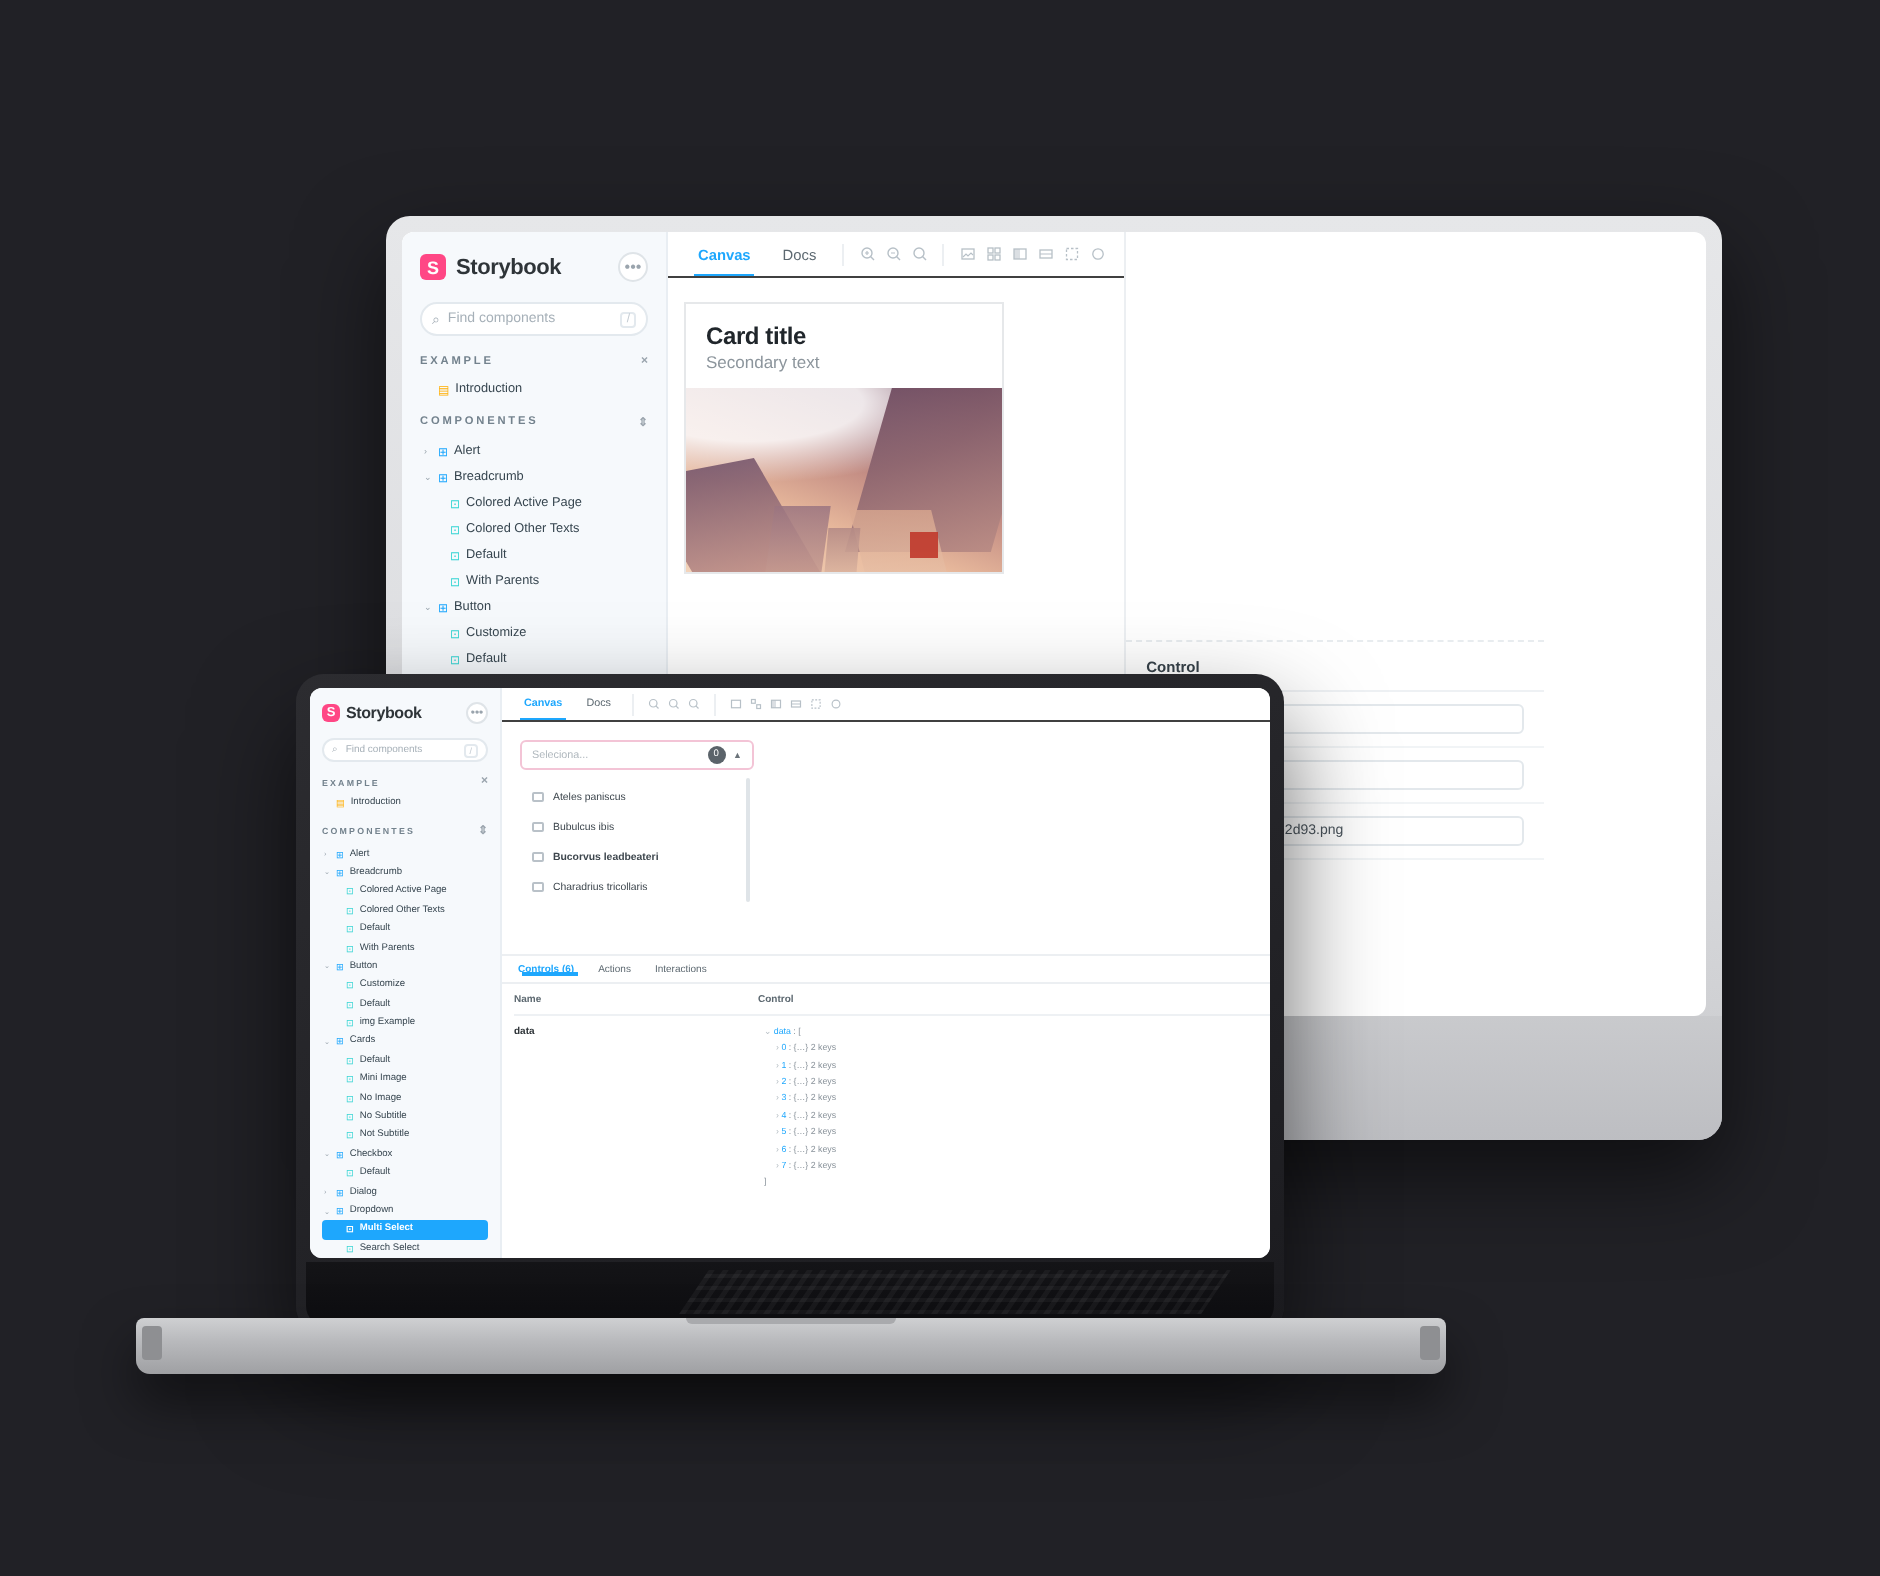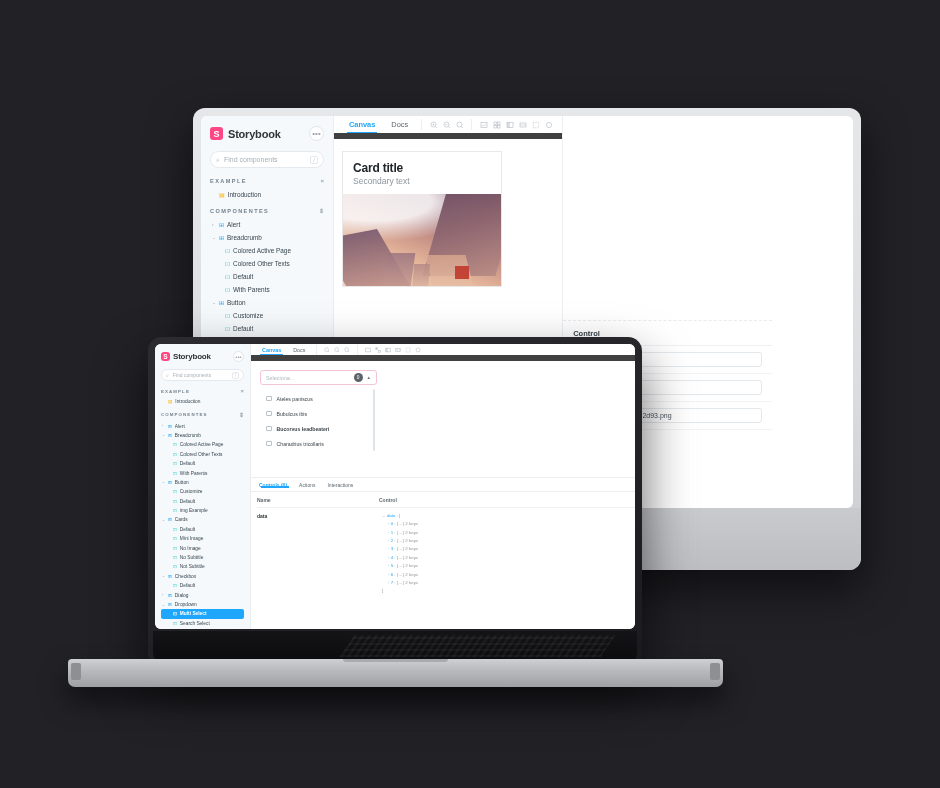"Canvas" .toolbar { border-bottom: 6px solid #404040 -> 1px solid #404040 }
